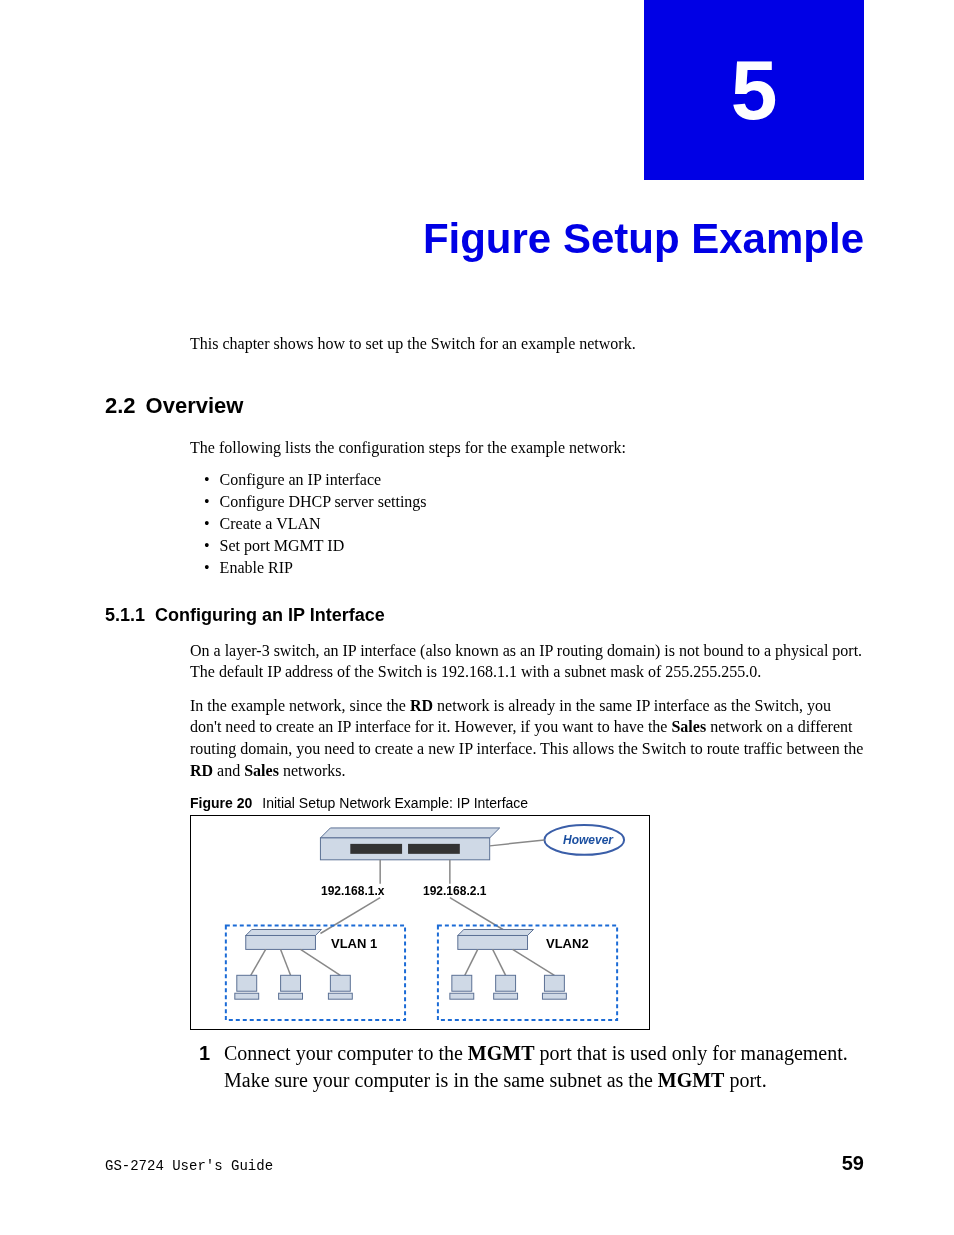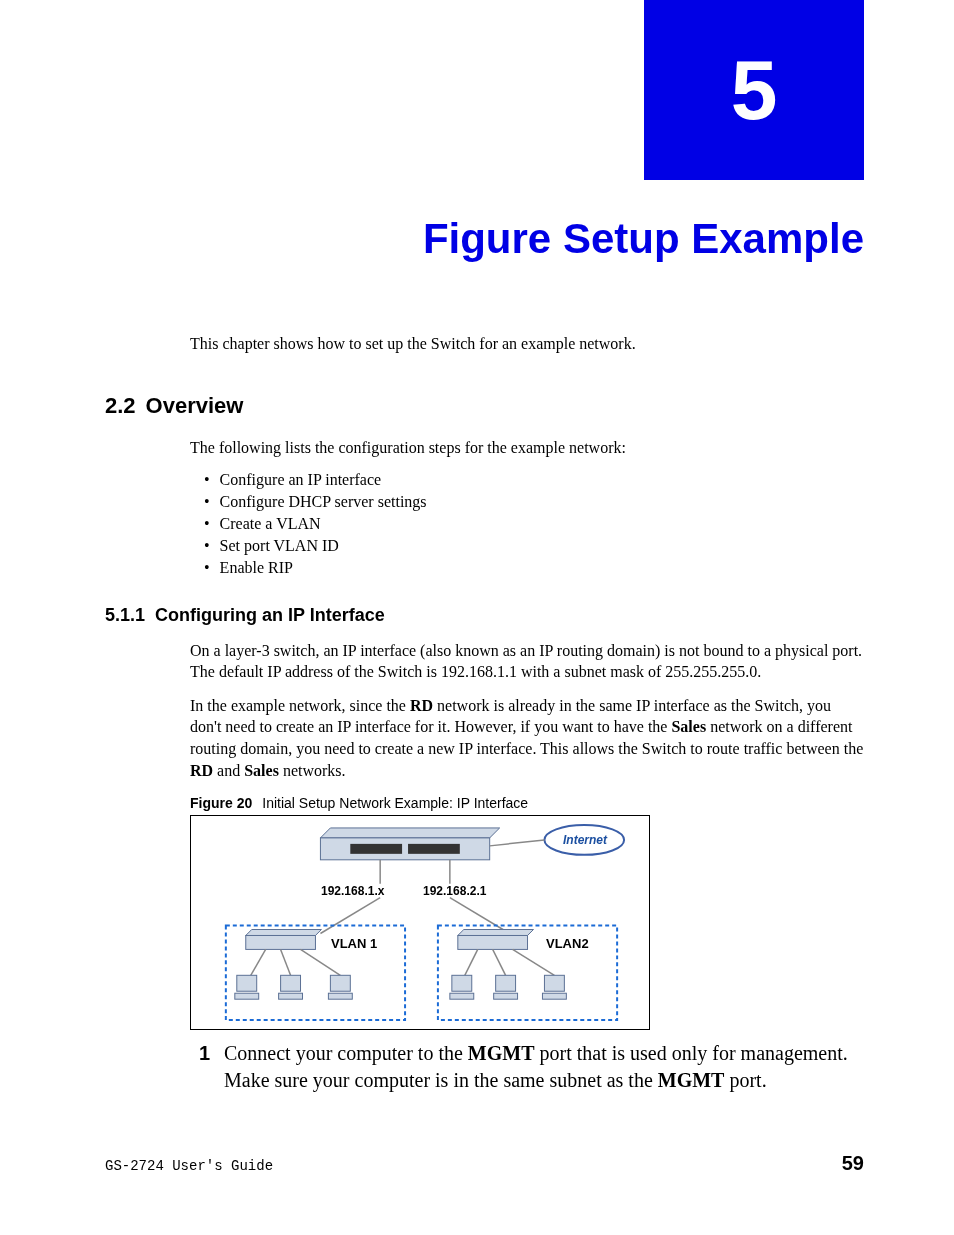"Set port VLAN ID" li { text: VLAN -> MGMT }
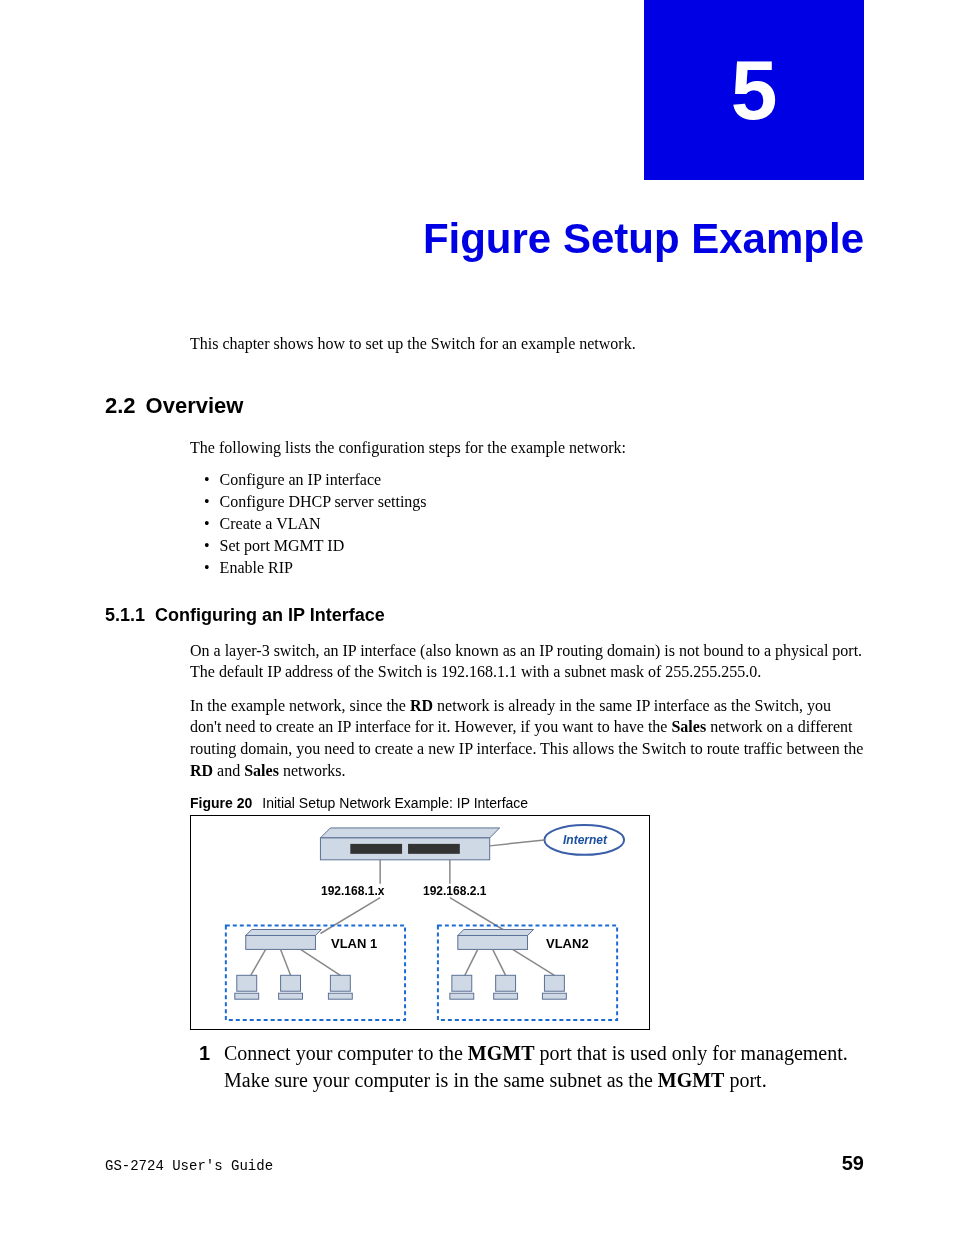"Internet" span.lbl { text: Internet -> However }
